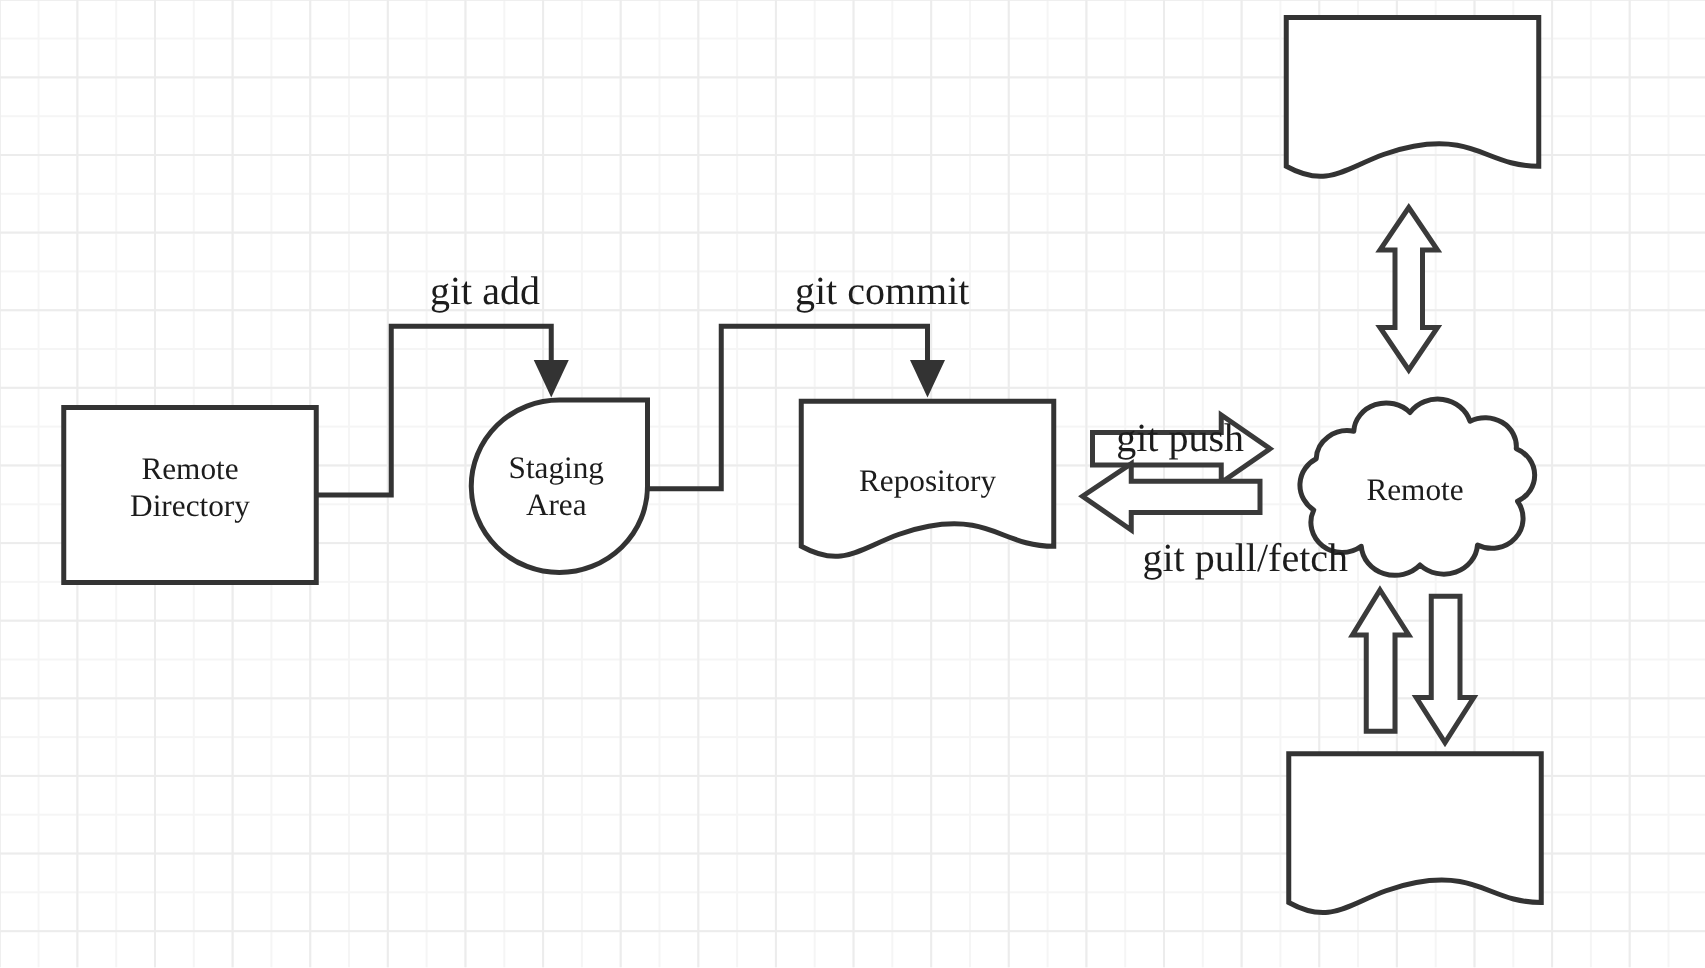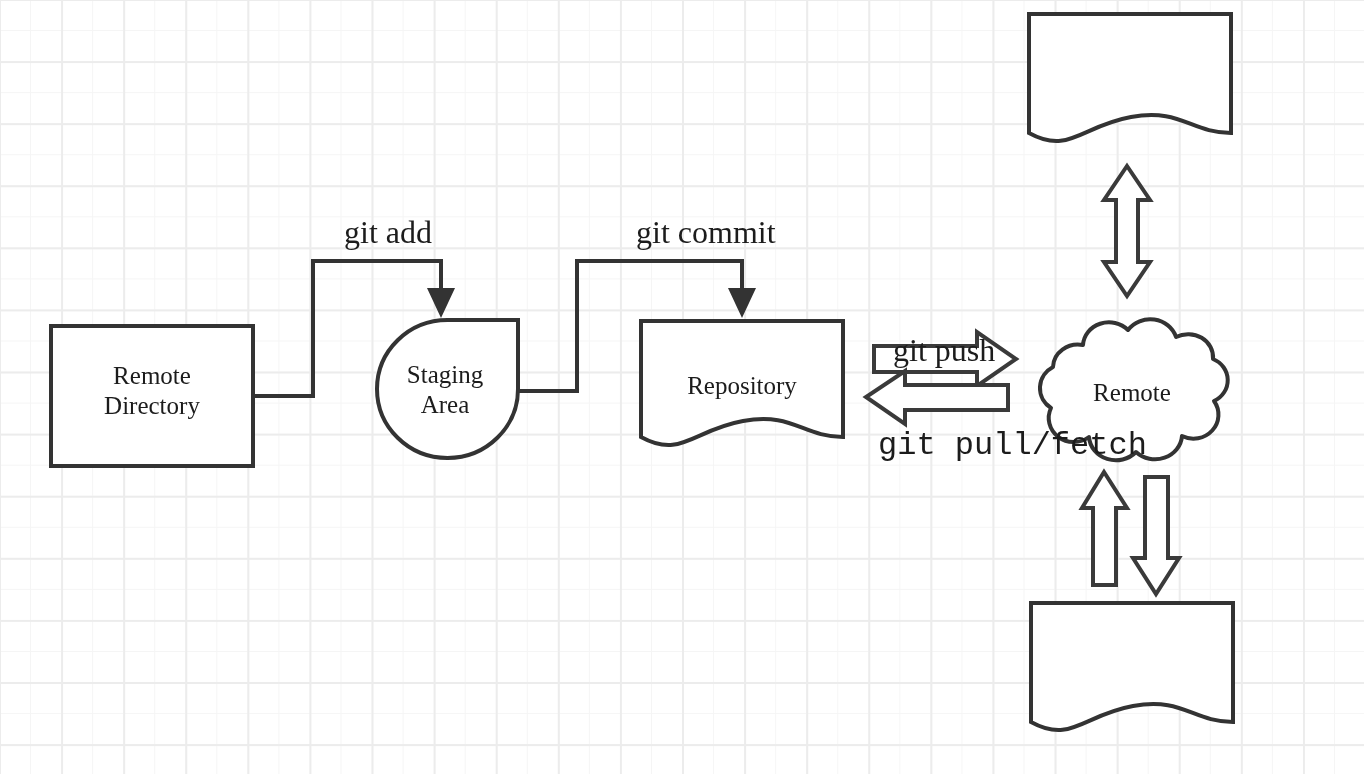"git pull/fetch" div.edge-label { font-family: Liberation Mono, monospace -> none; left: 878px -> 914px }
